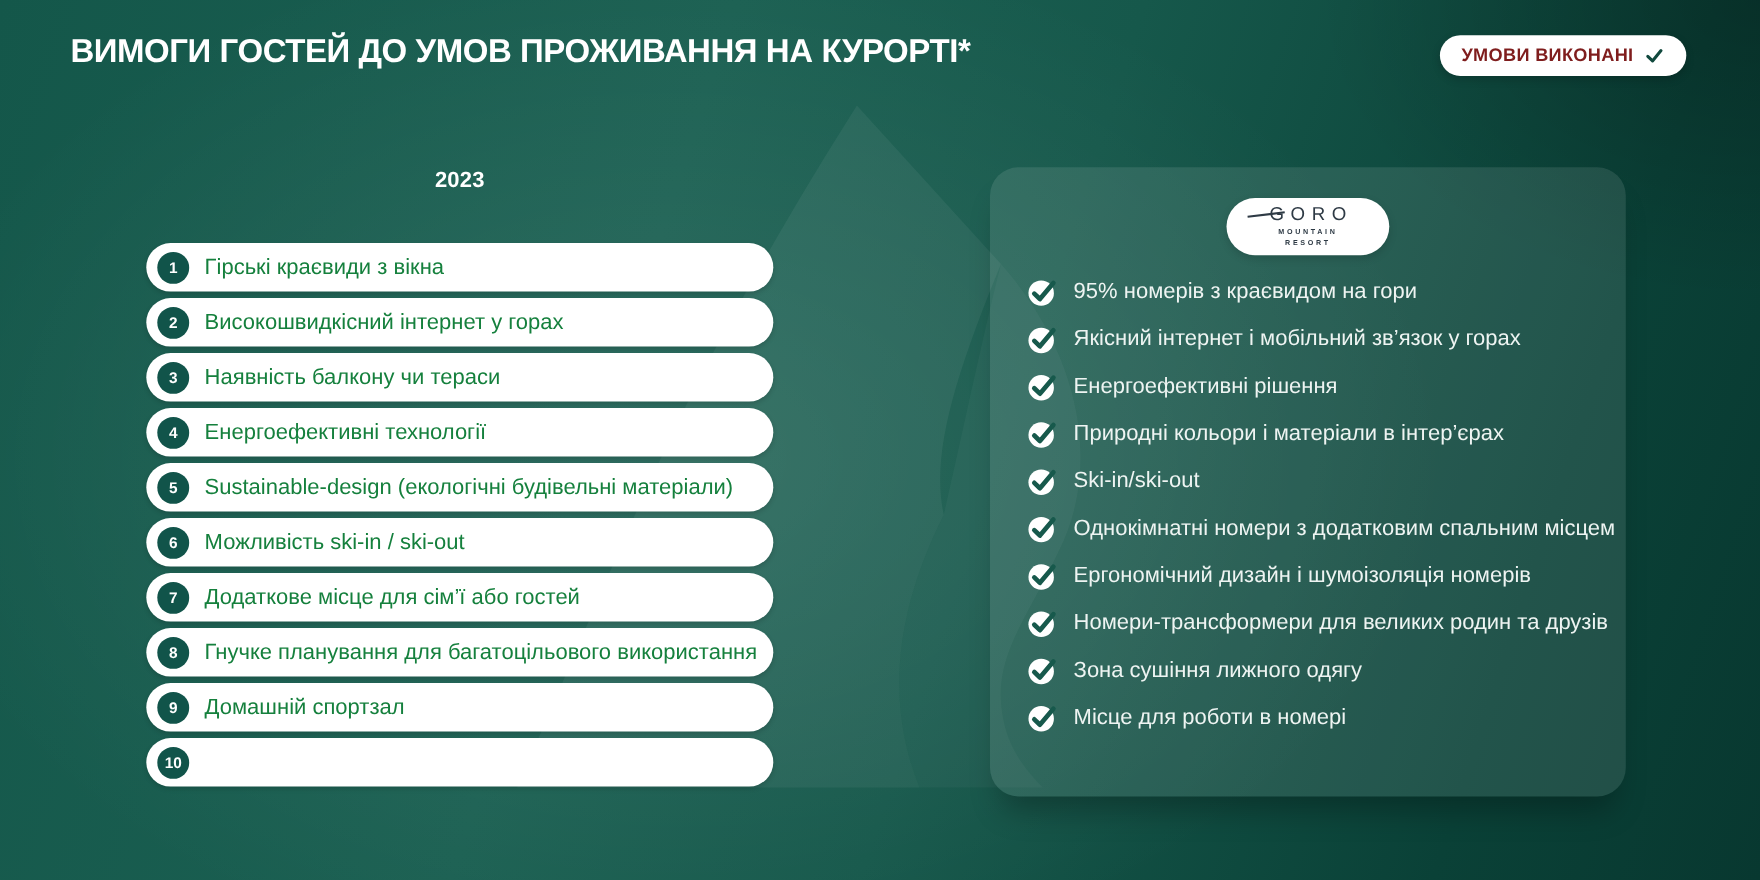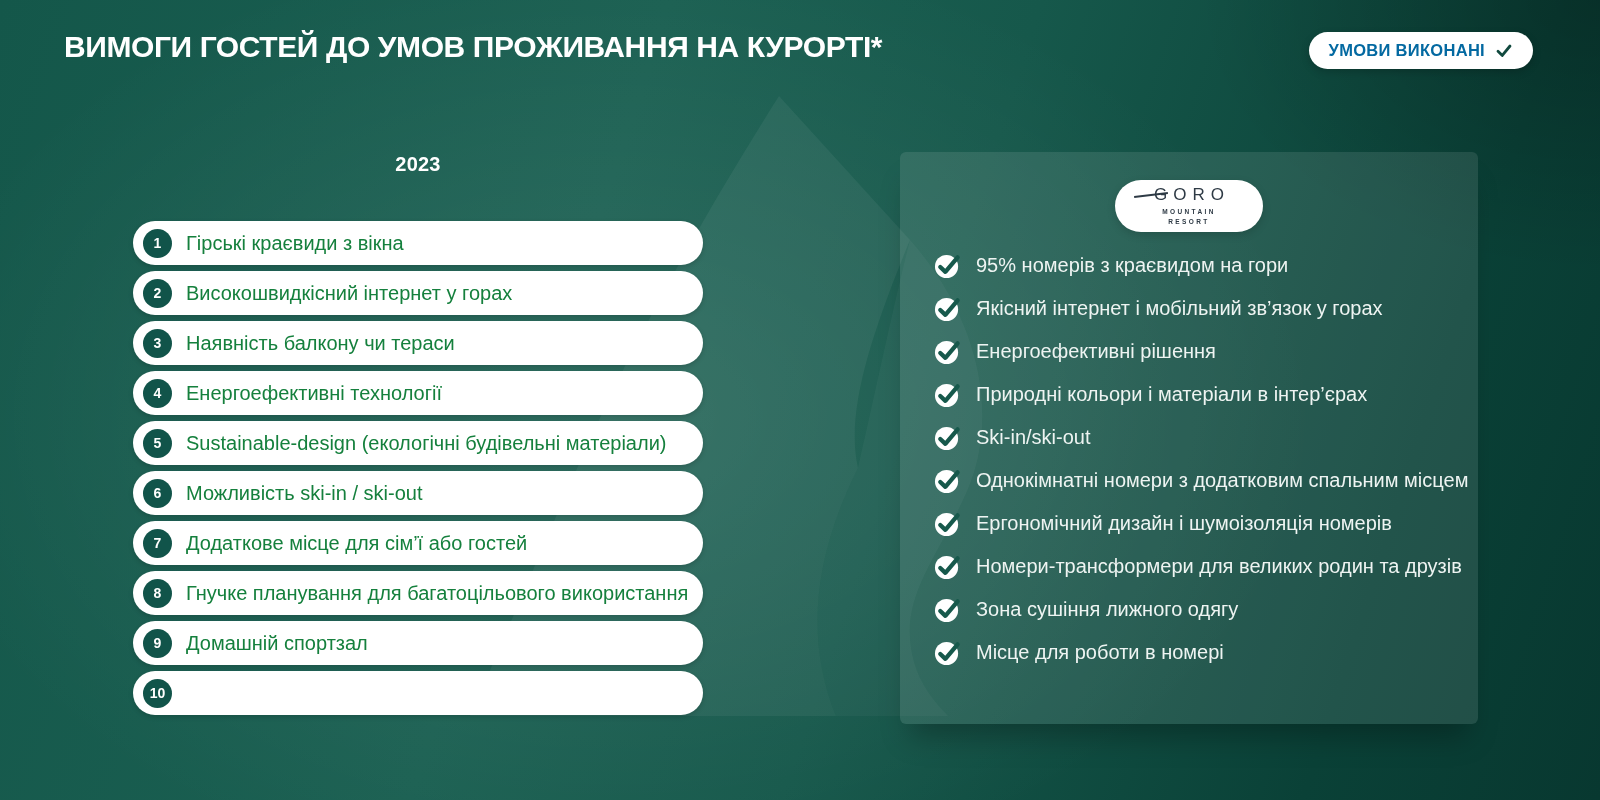"УМОВИ ВИКОНАНІ" .badge-label { color: #0369a1 -> #7f1d1d }
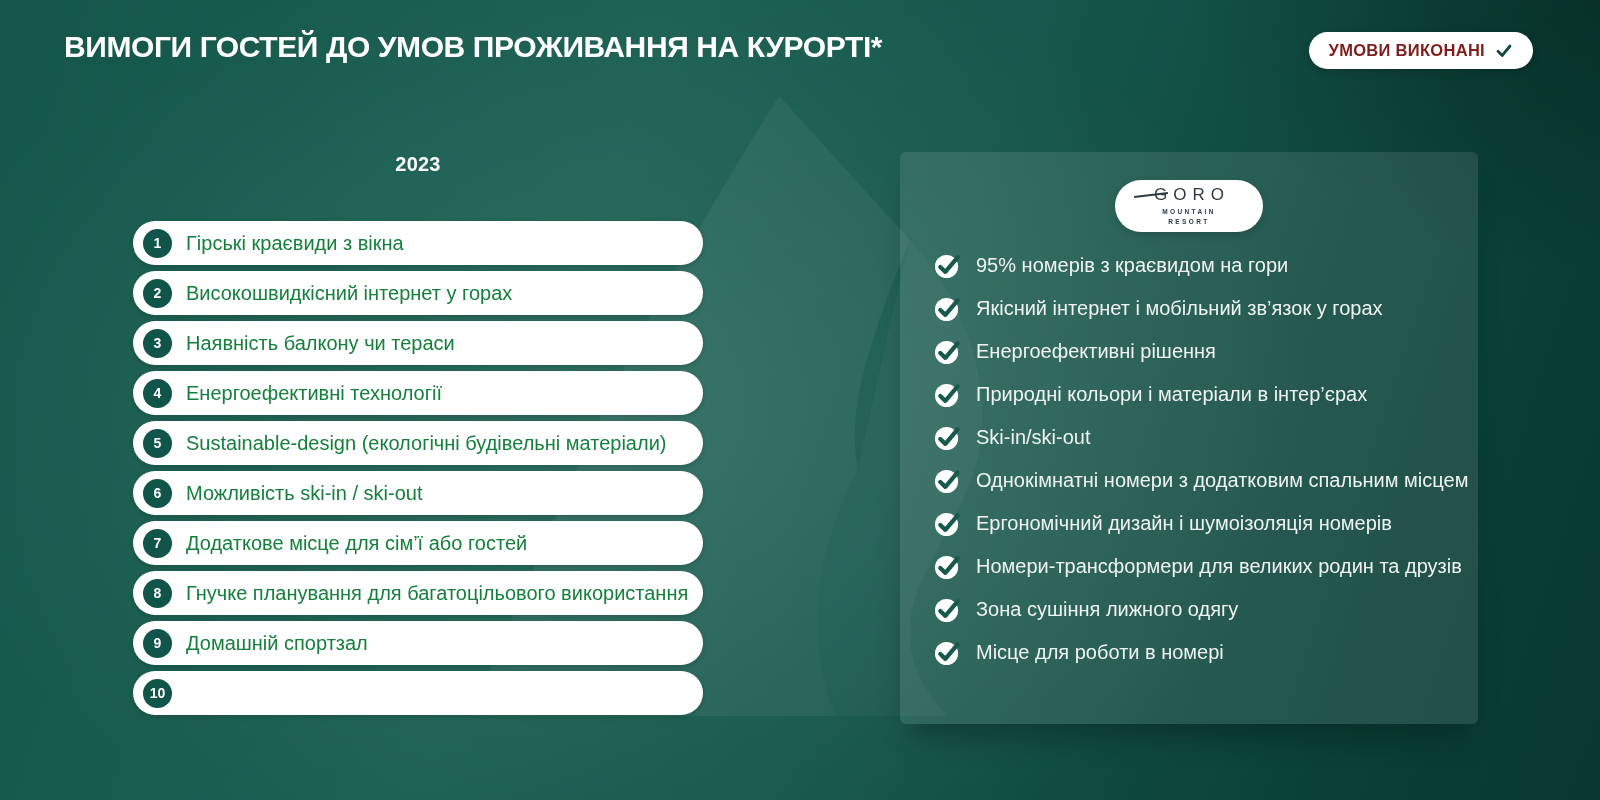"GORO" .panel { border-radius: 6px -> 26px }
